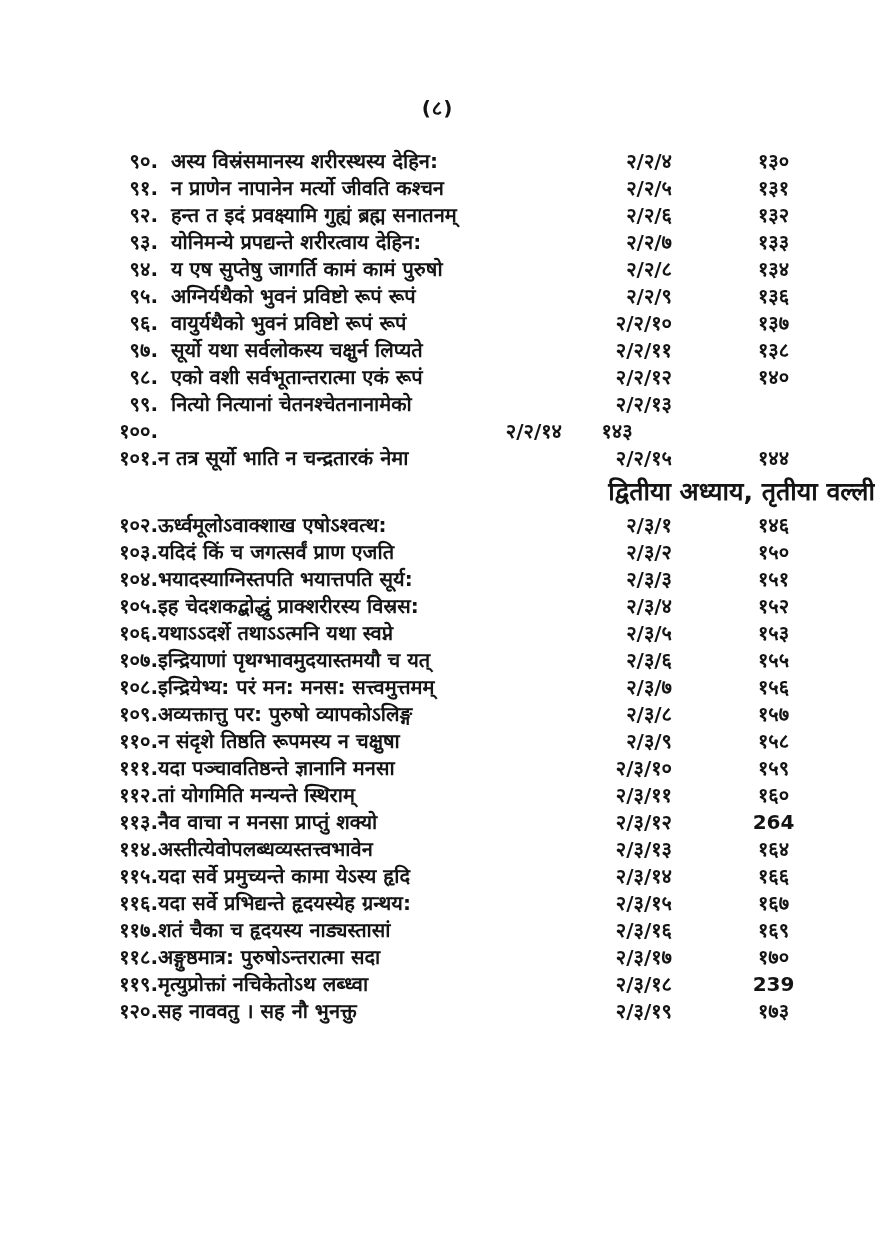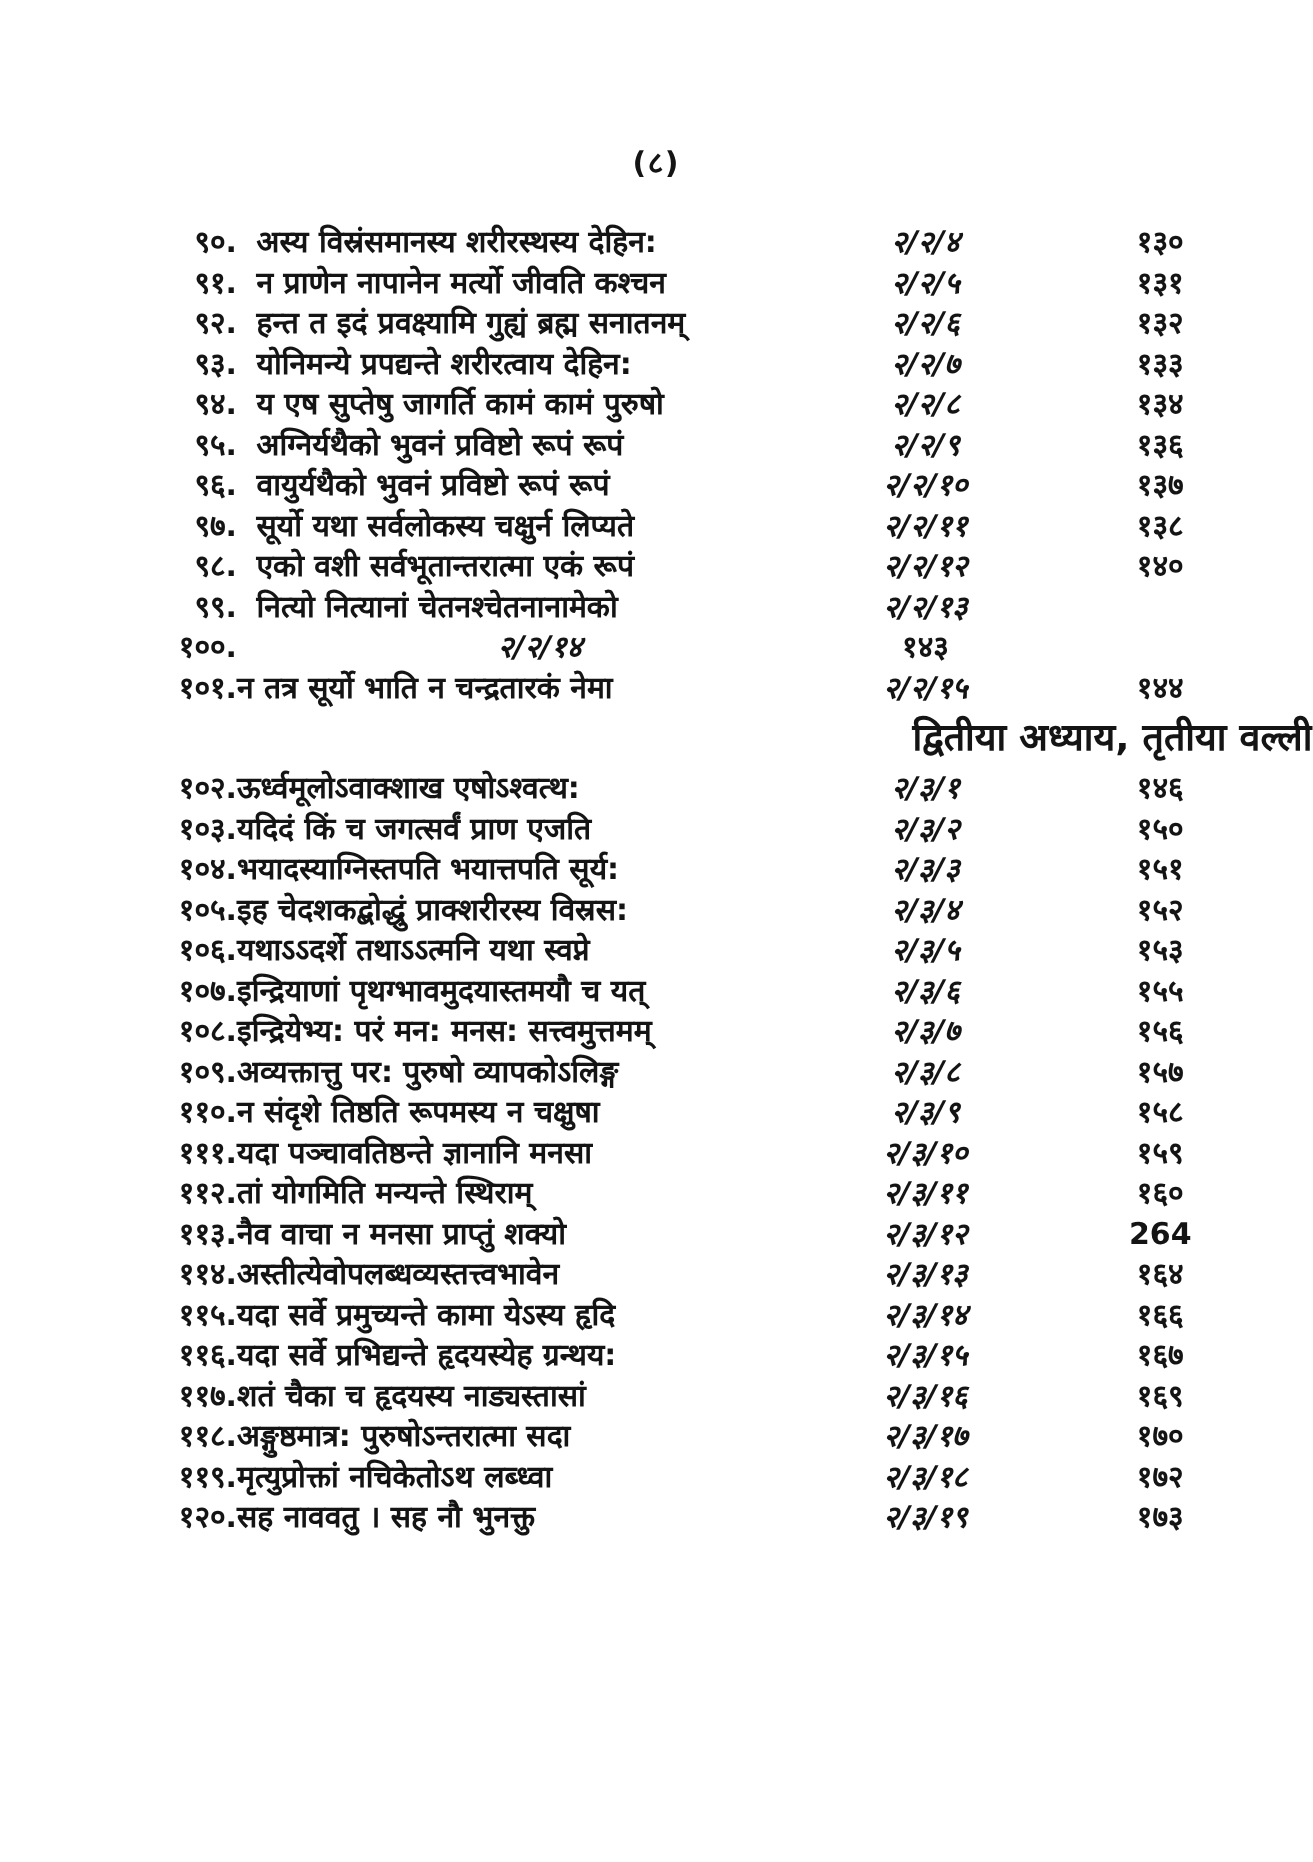"२/२/४" .row .ref { font-style: italic -> none; text-align: center -> right }
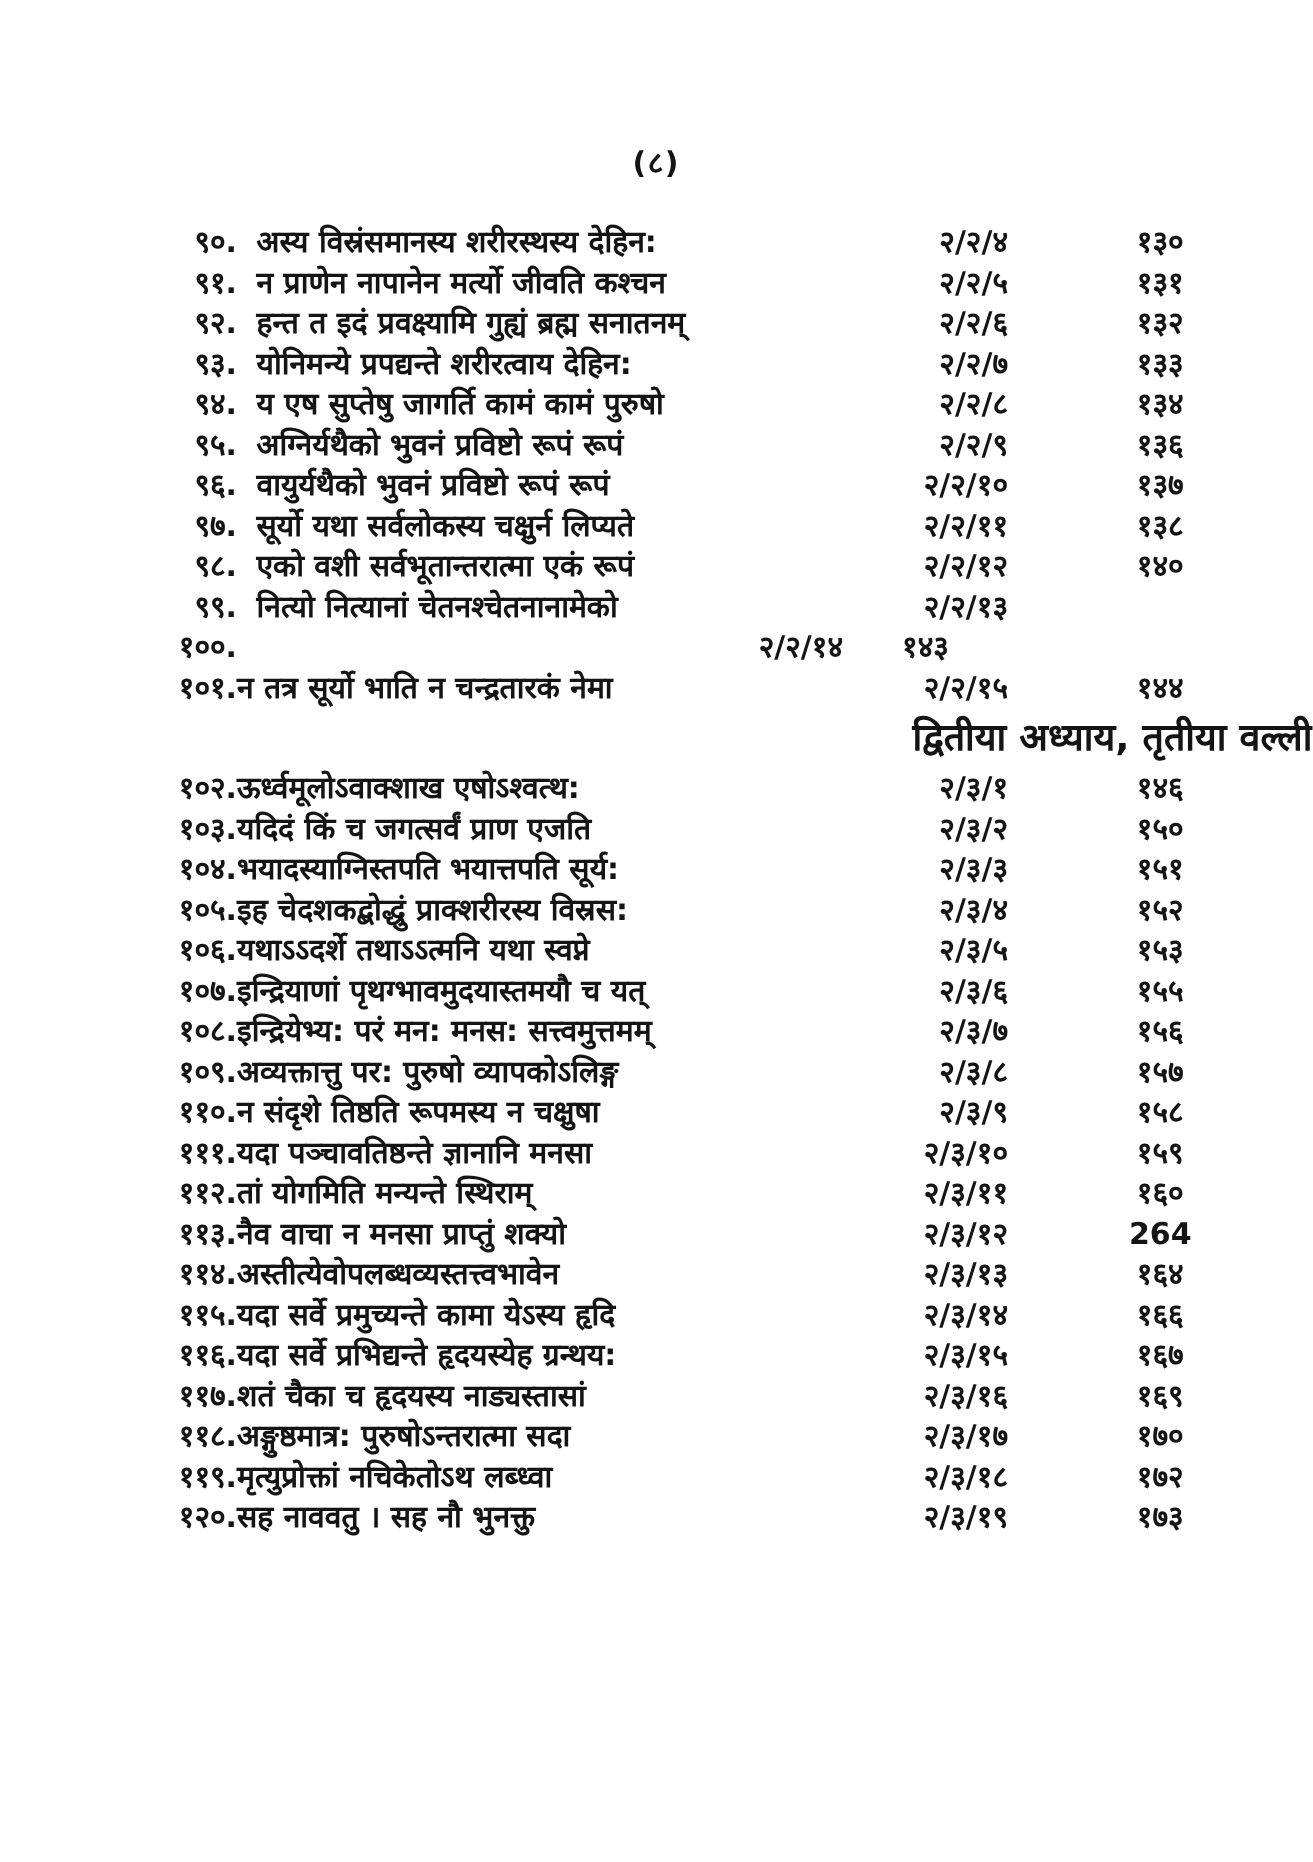"१७२" span.pg { text: १७२ -> 239 }
